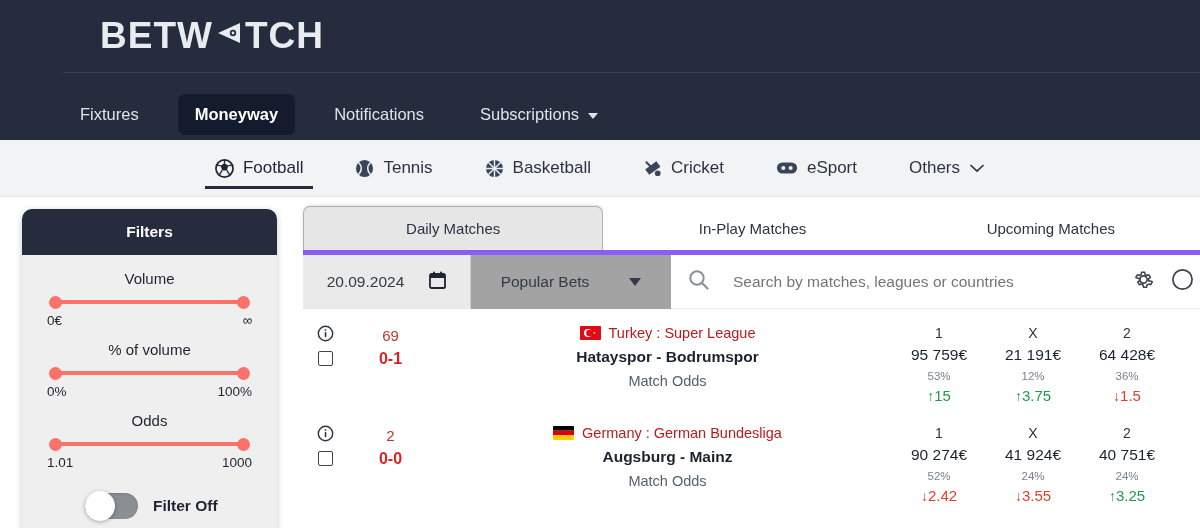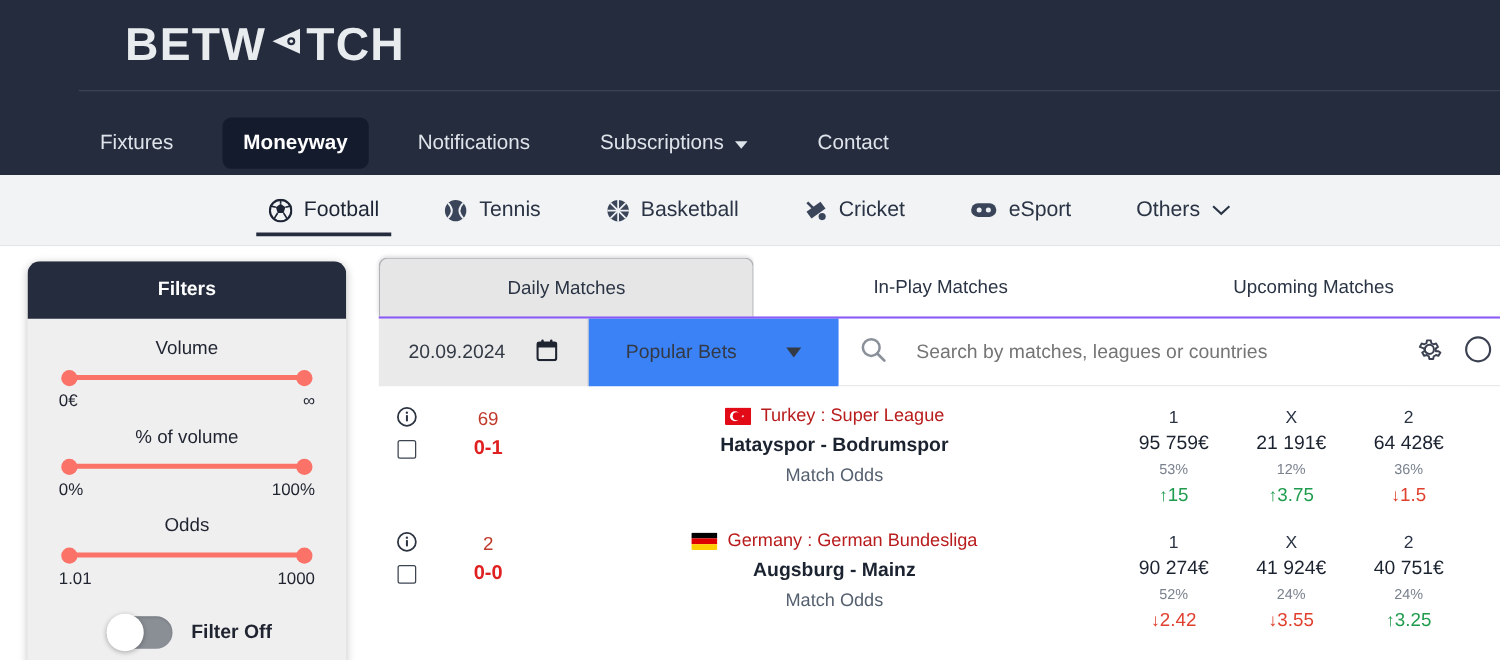"Contact" div.nav-item { html: <div> <span>Contact</span> </div> -> none }
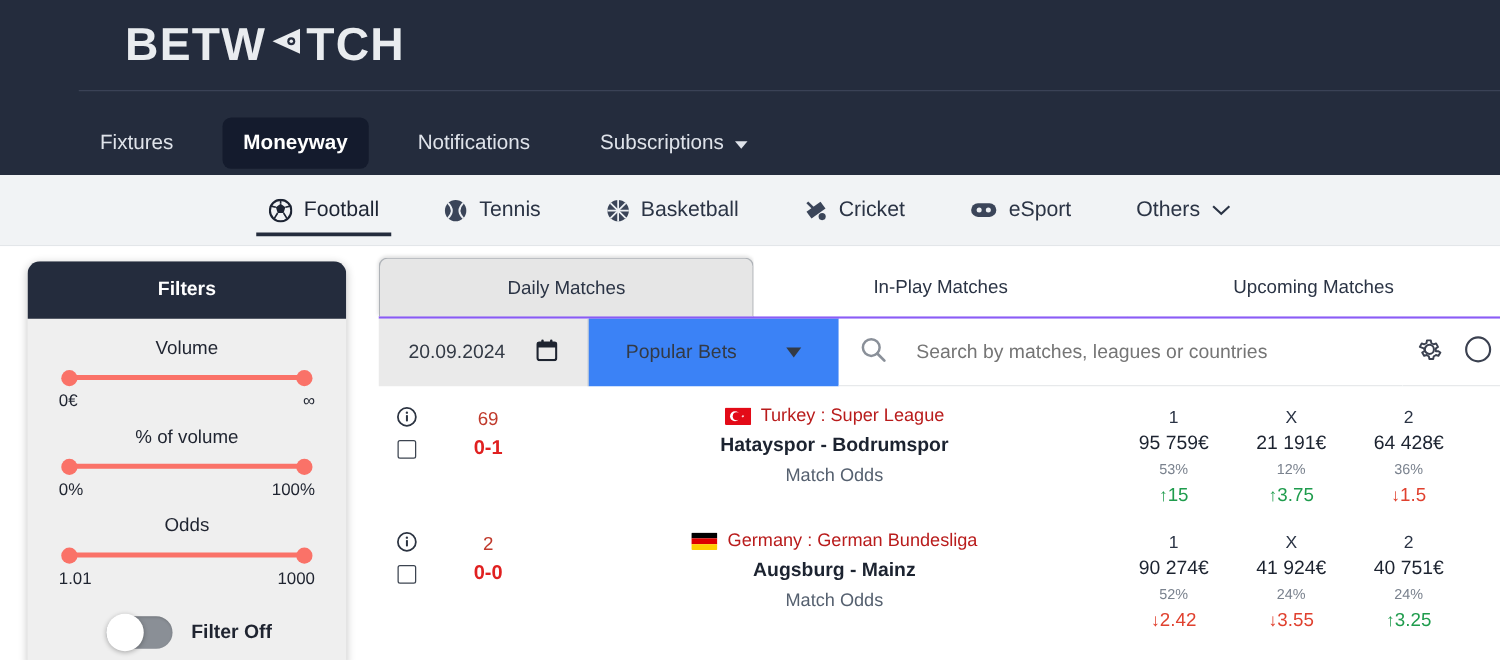"Daily Matches" .match-tabs { border-bottom: 2px solid #8b5cf6 -> 5px solid #8b5cf6 }
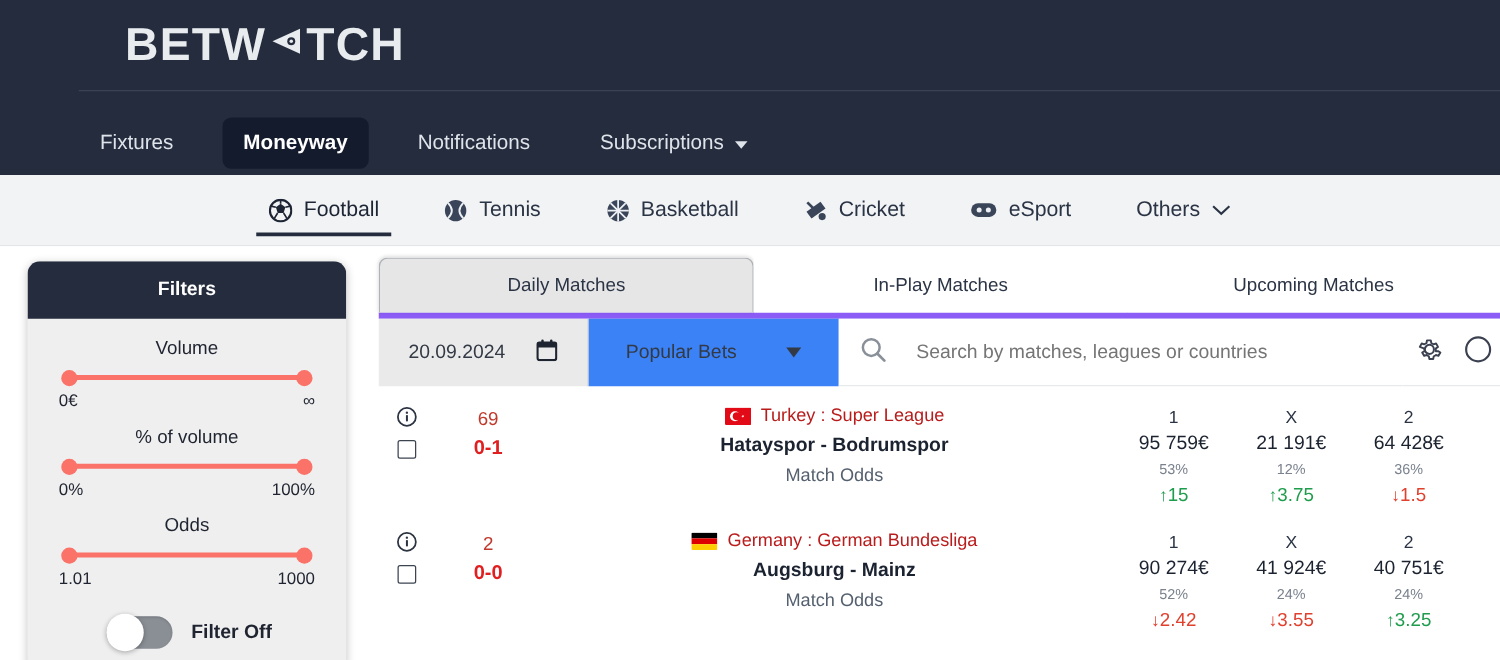"Popular Bets" .tb-select { background: #3b82f6 -> #a3a3a3 }
